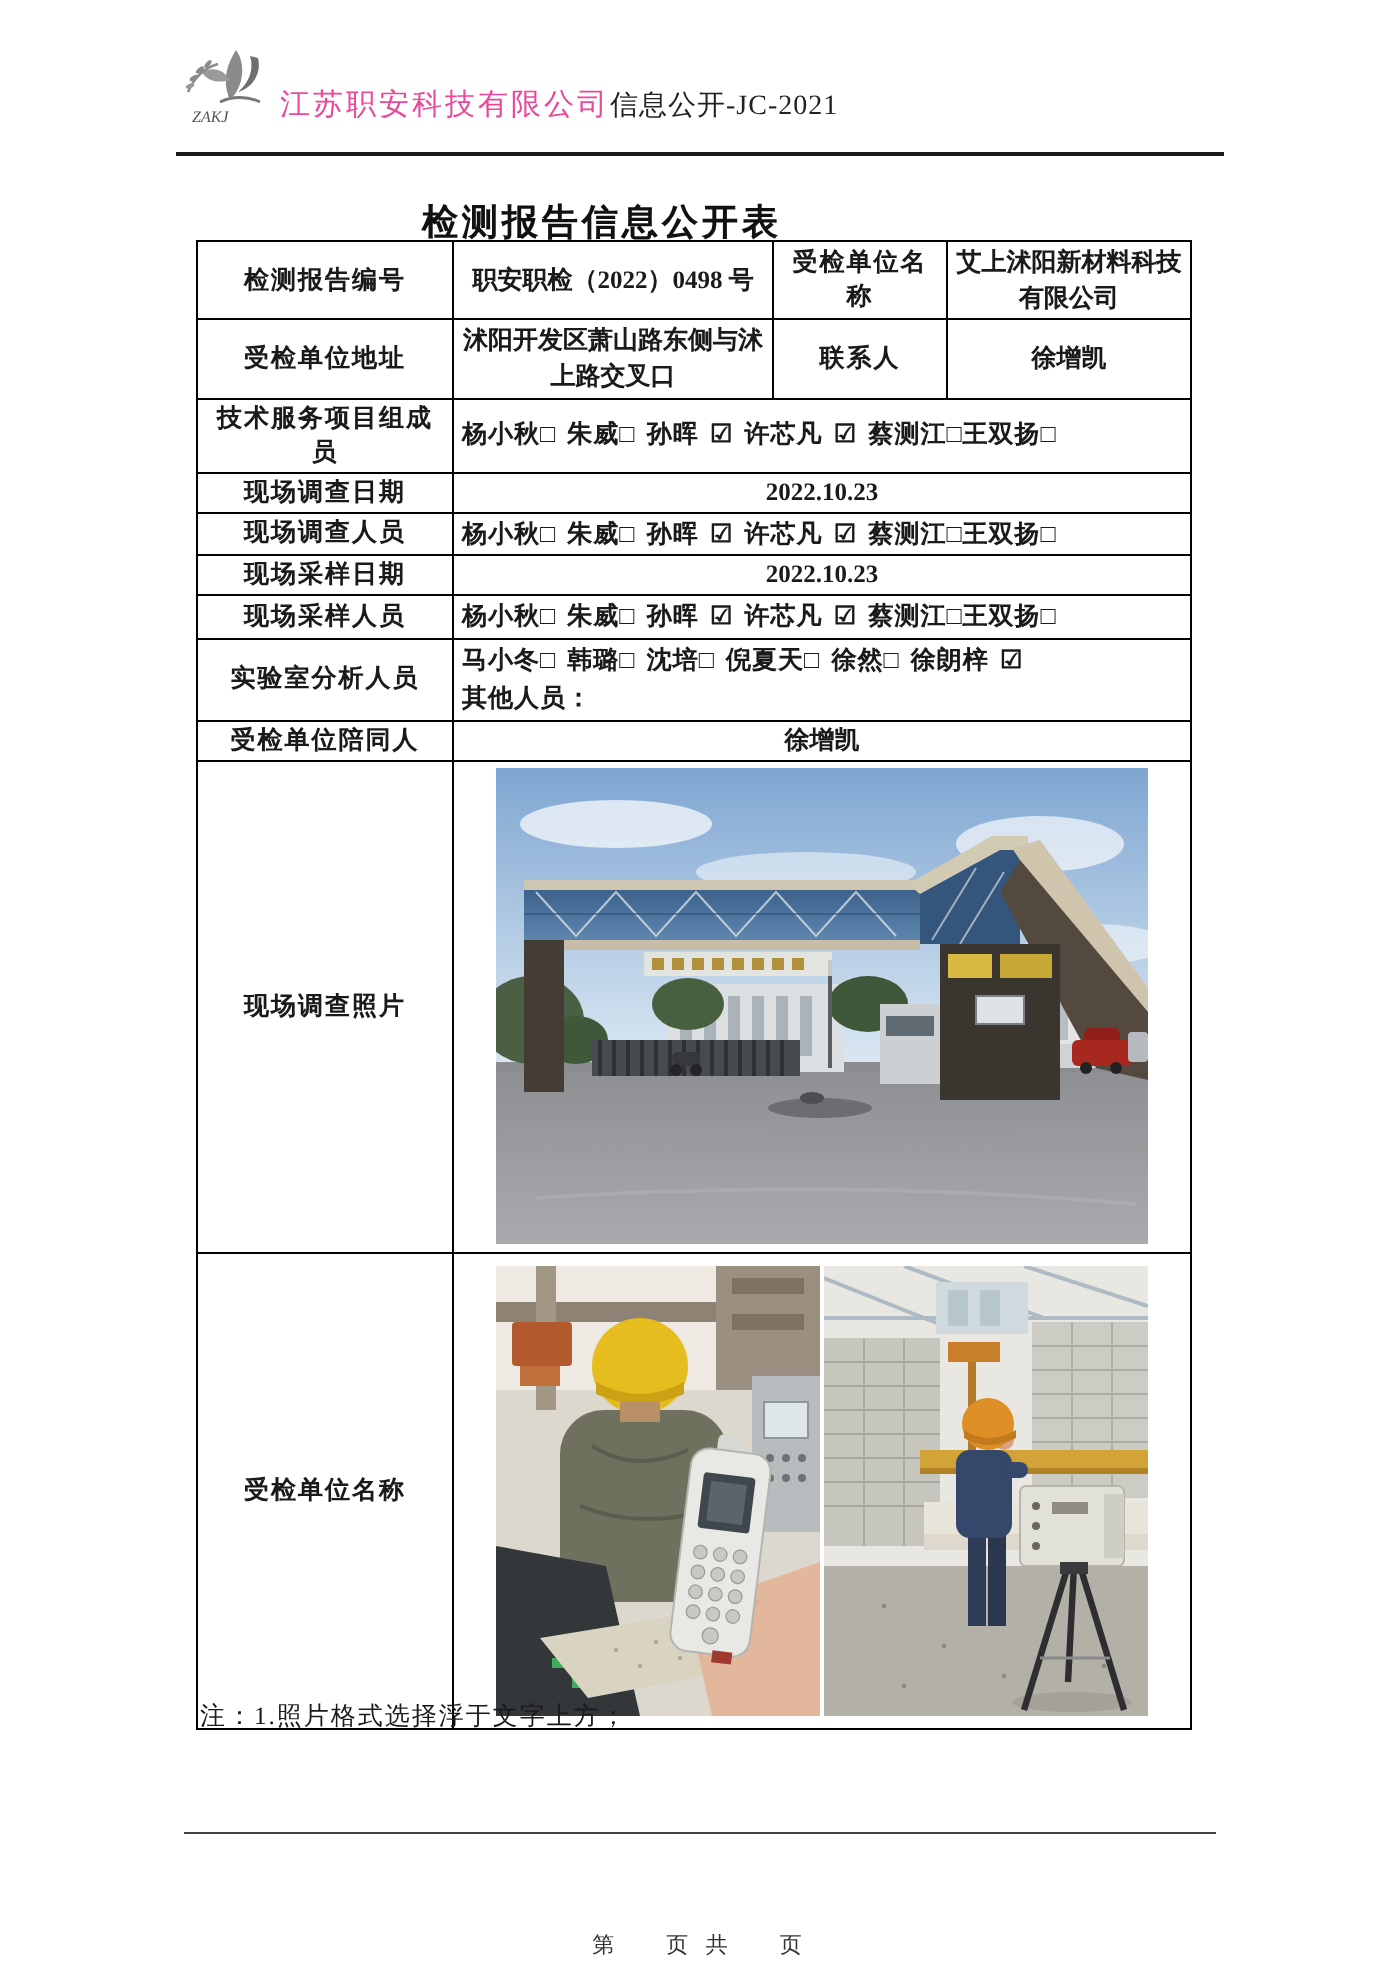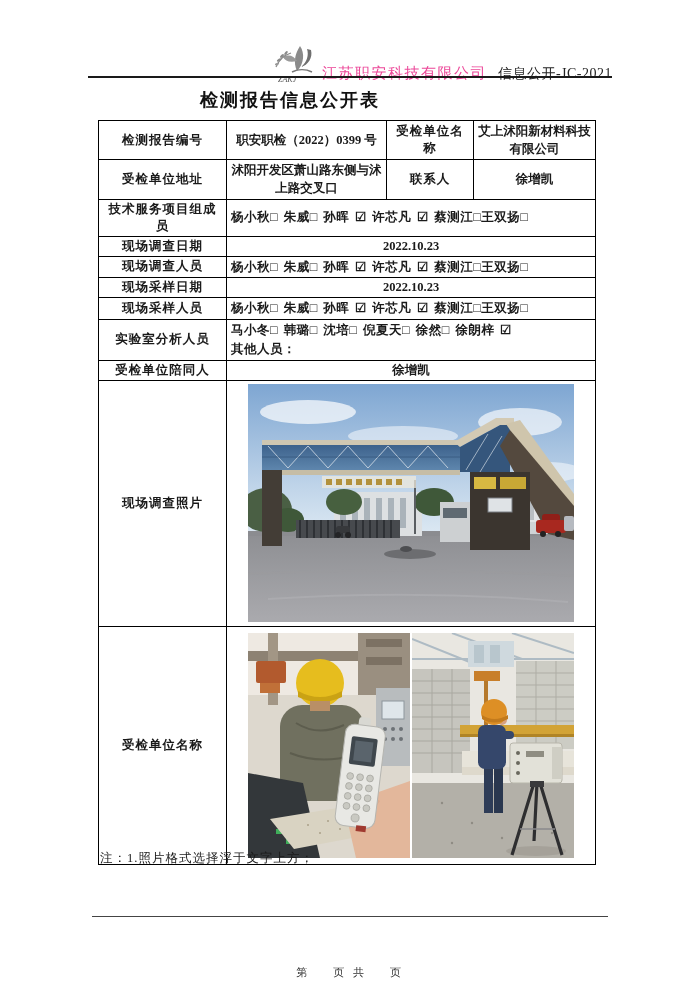"ZAKJ" .hdr { gap: 11px -> none; justify-content: flex-end -> flex-start; top: 39px -> 18px }
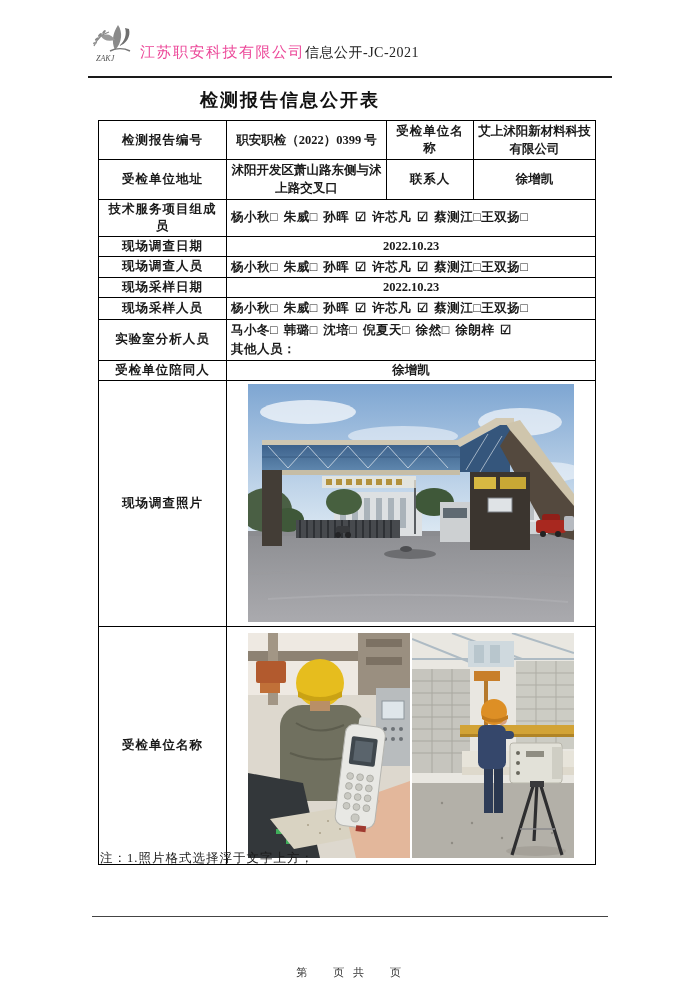"检测报告信息公开表" .title { margin: 0 -> 11px }
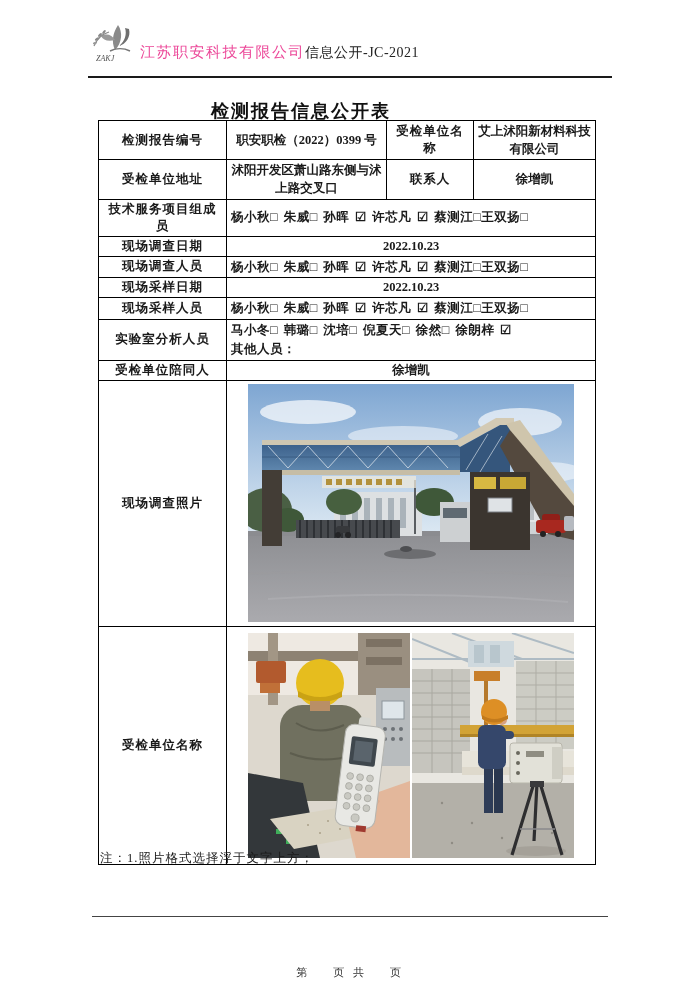"职安职检（2022）0399 号" td.val { text: 0399 -> 0498 }
